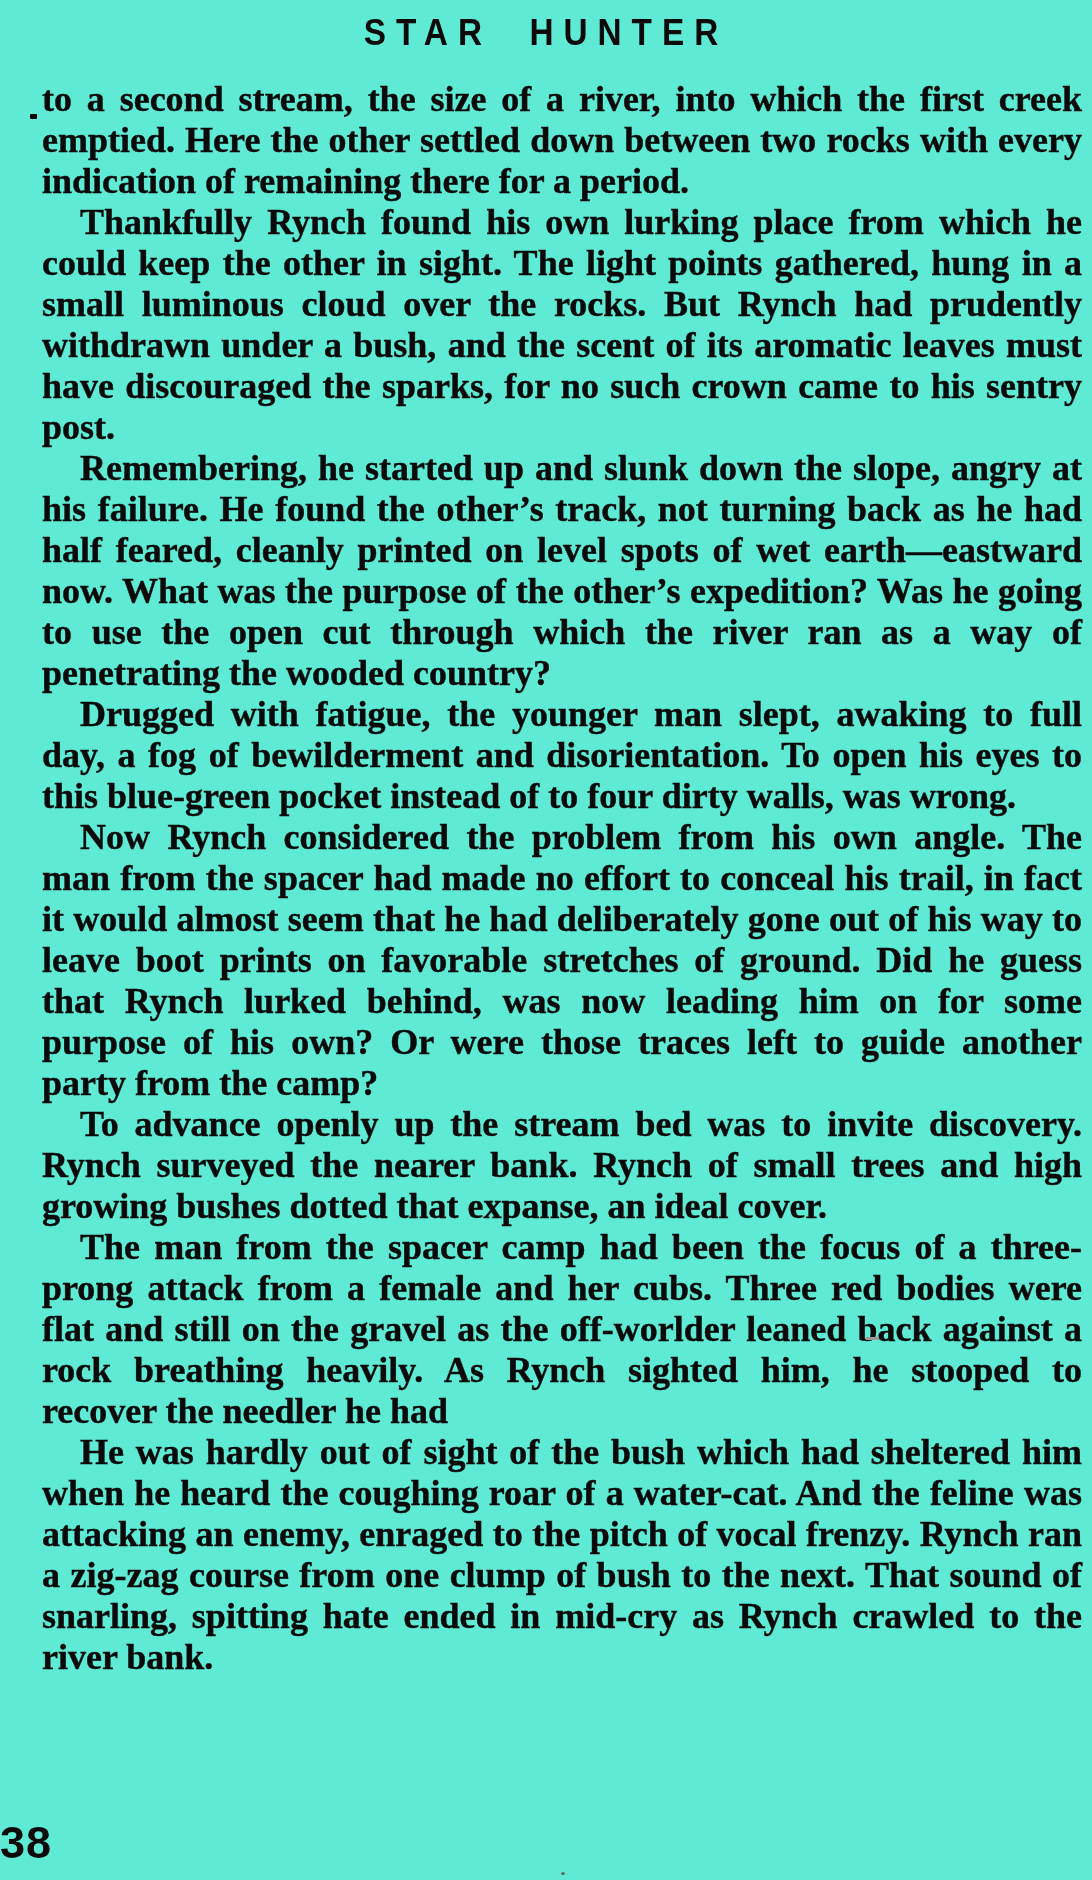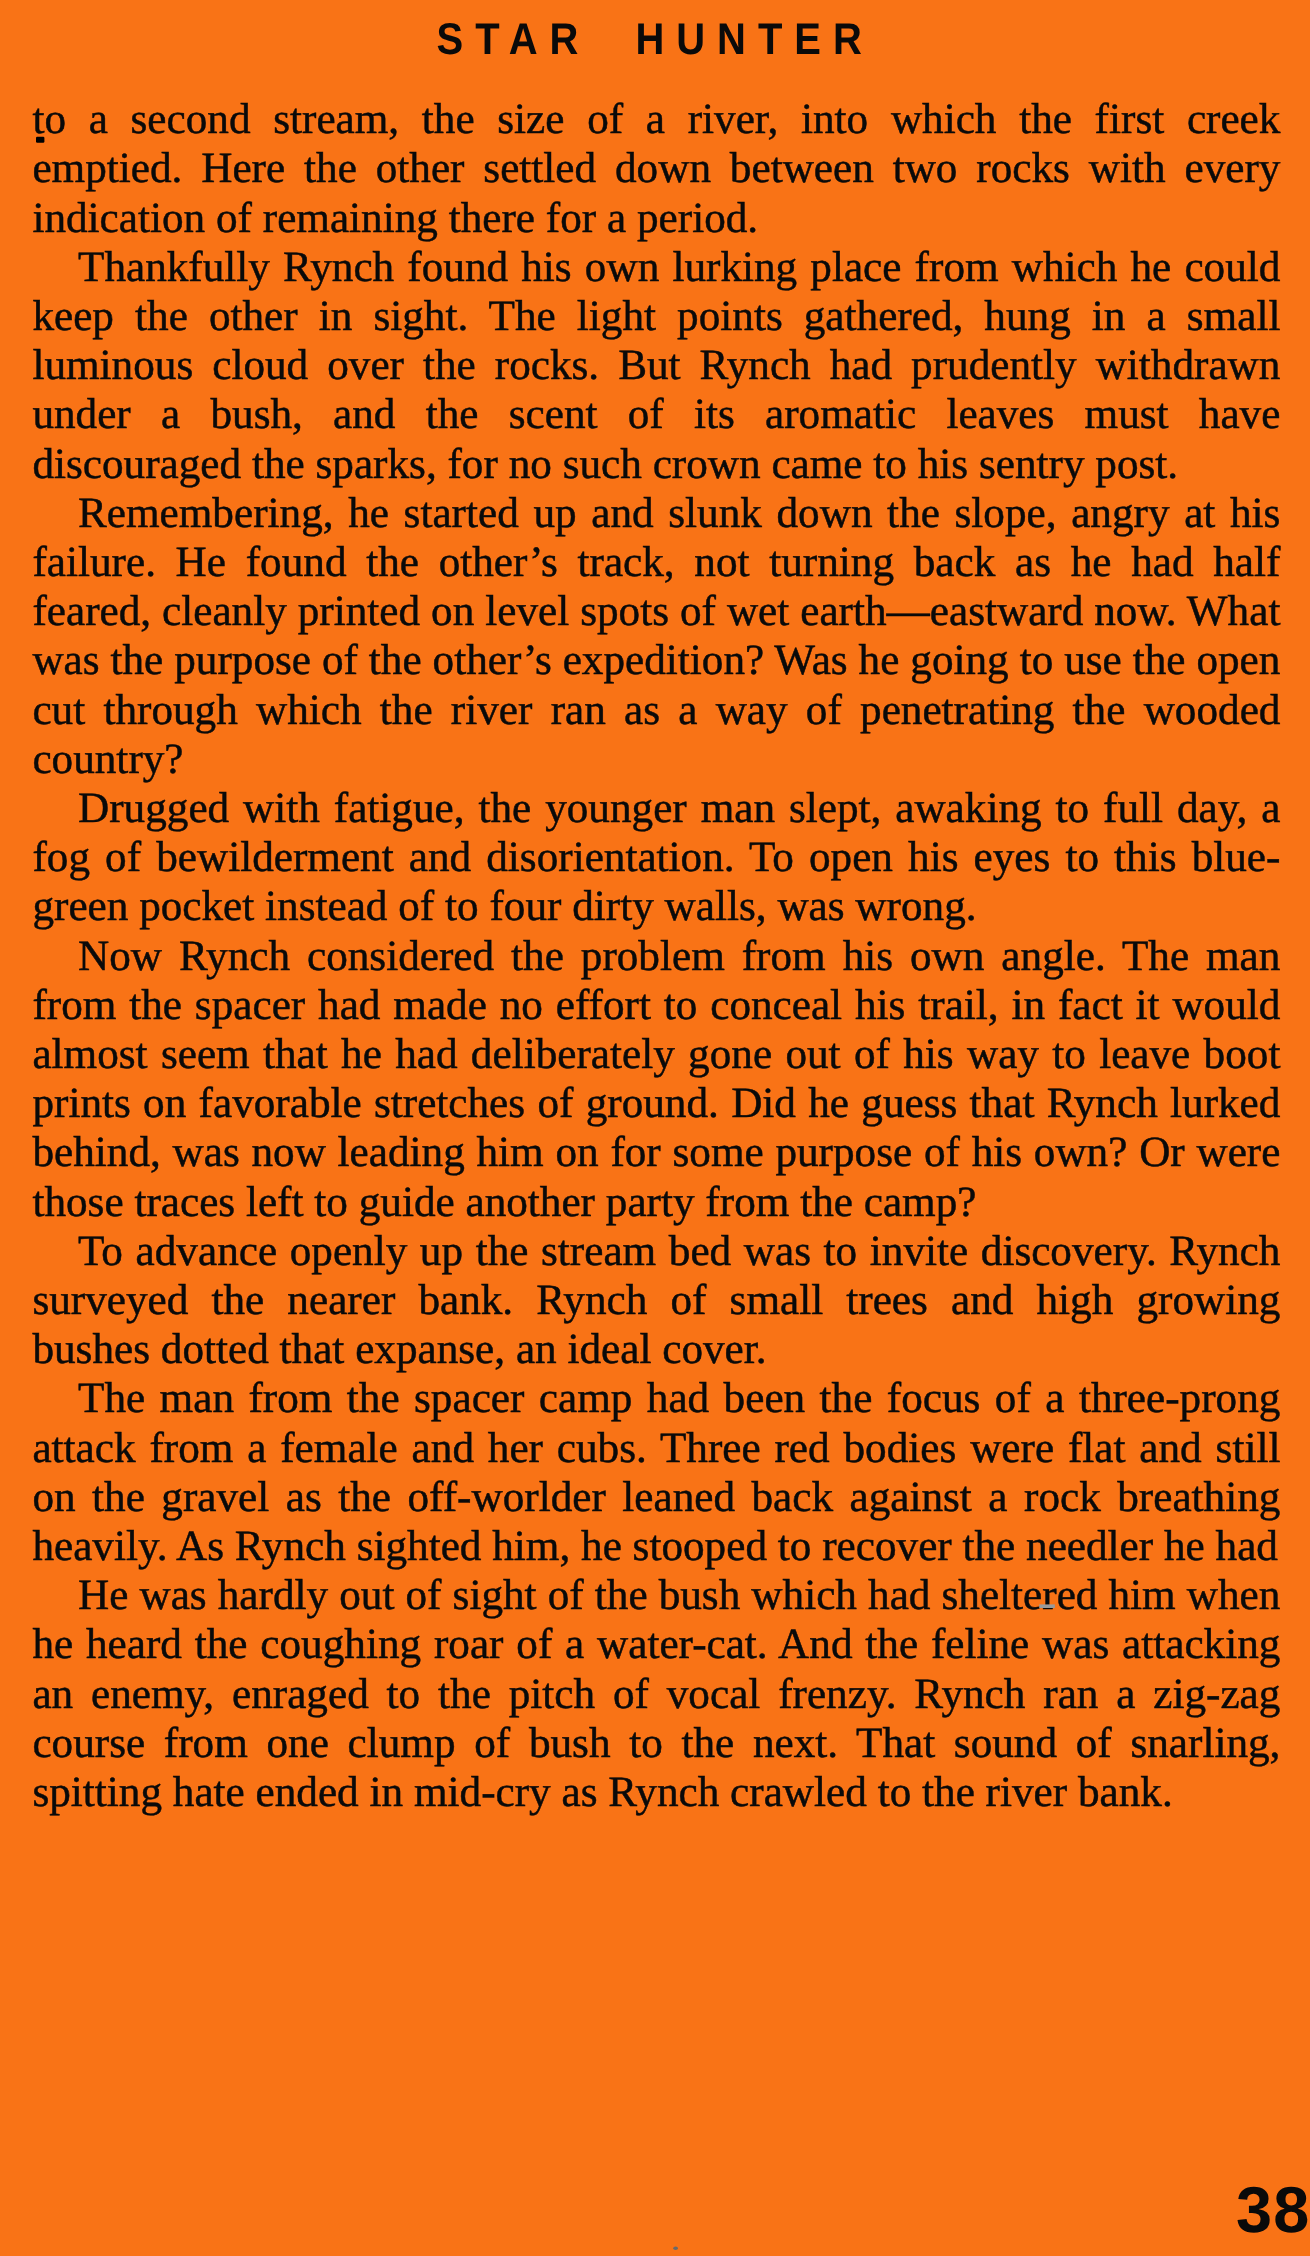"STAR HUNTER" .page { background: #f97316 -> #5eead4 }
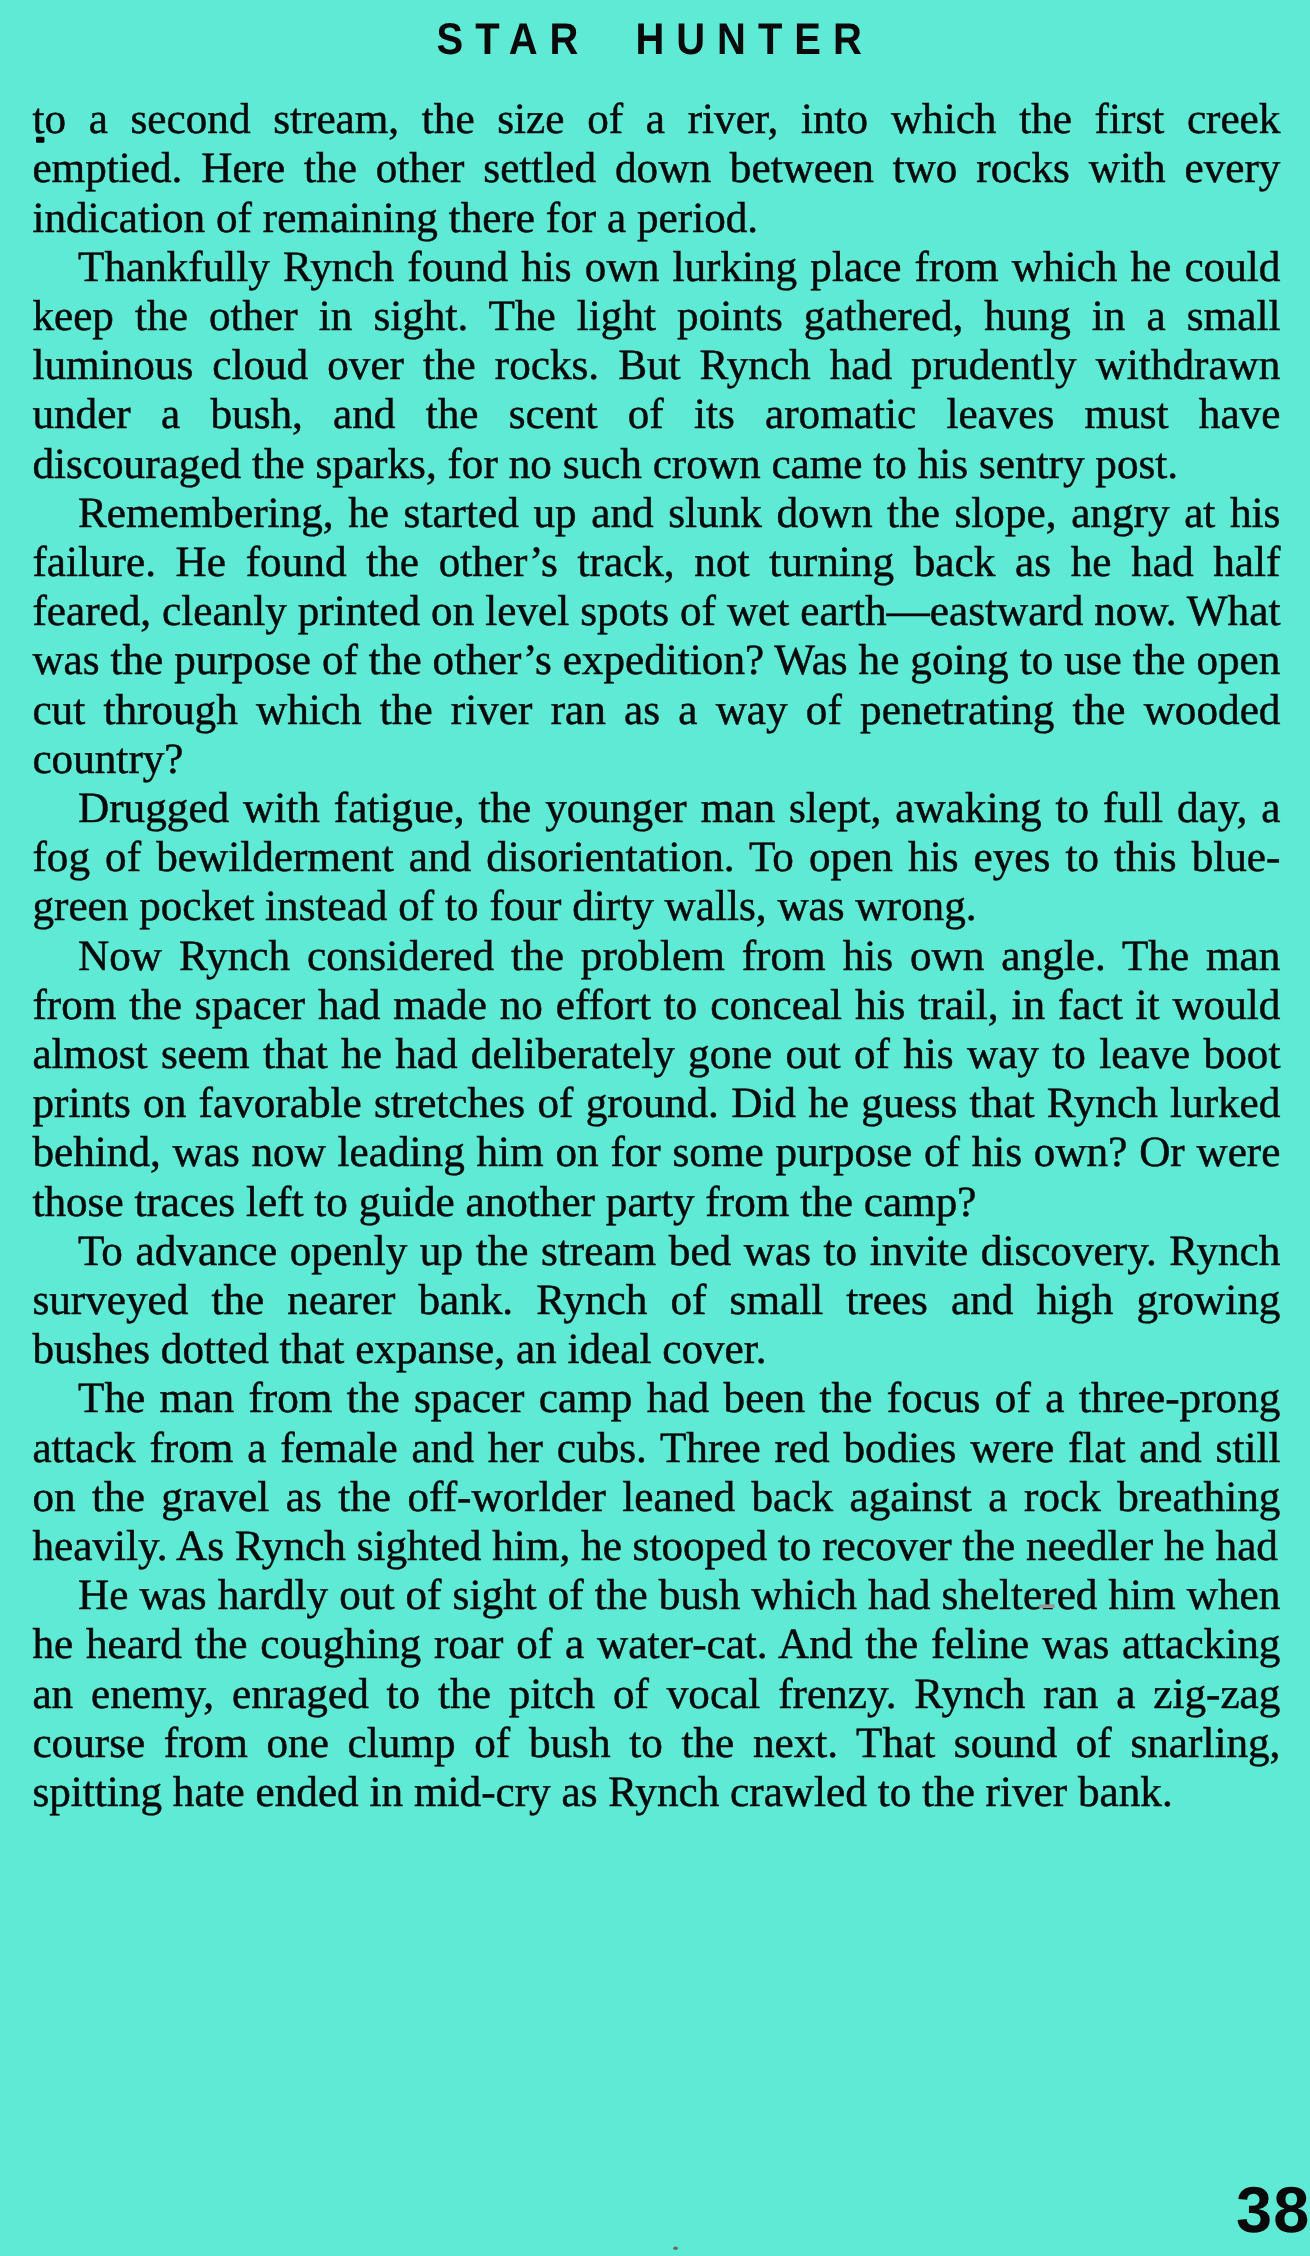"to a second stream, the" .body-text { font-weight: none -> bold; left: 27px -> 42px }
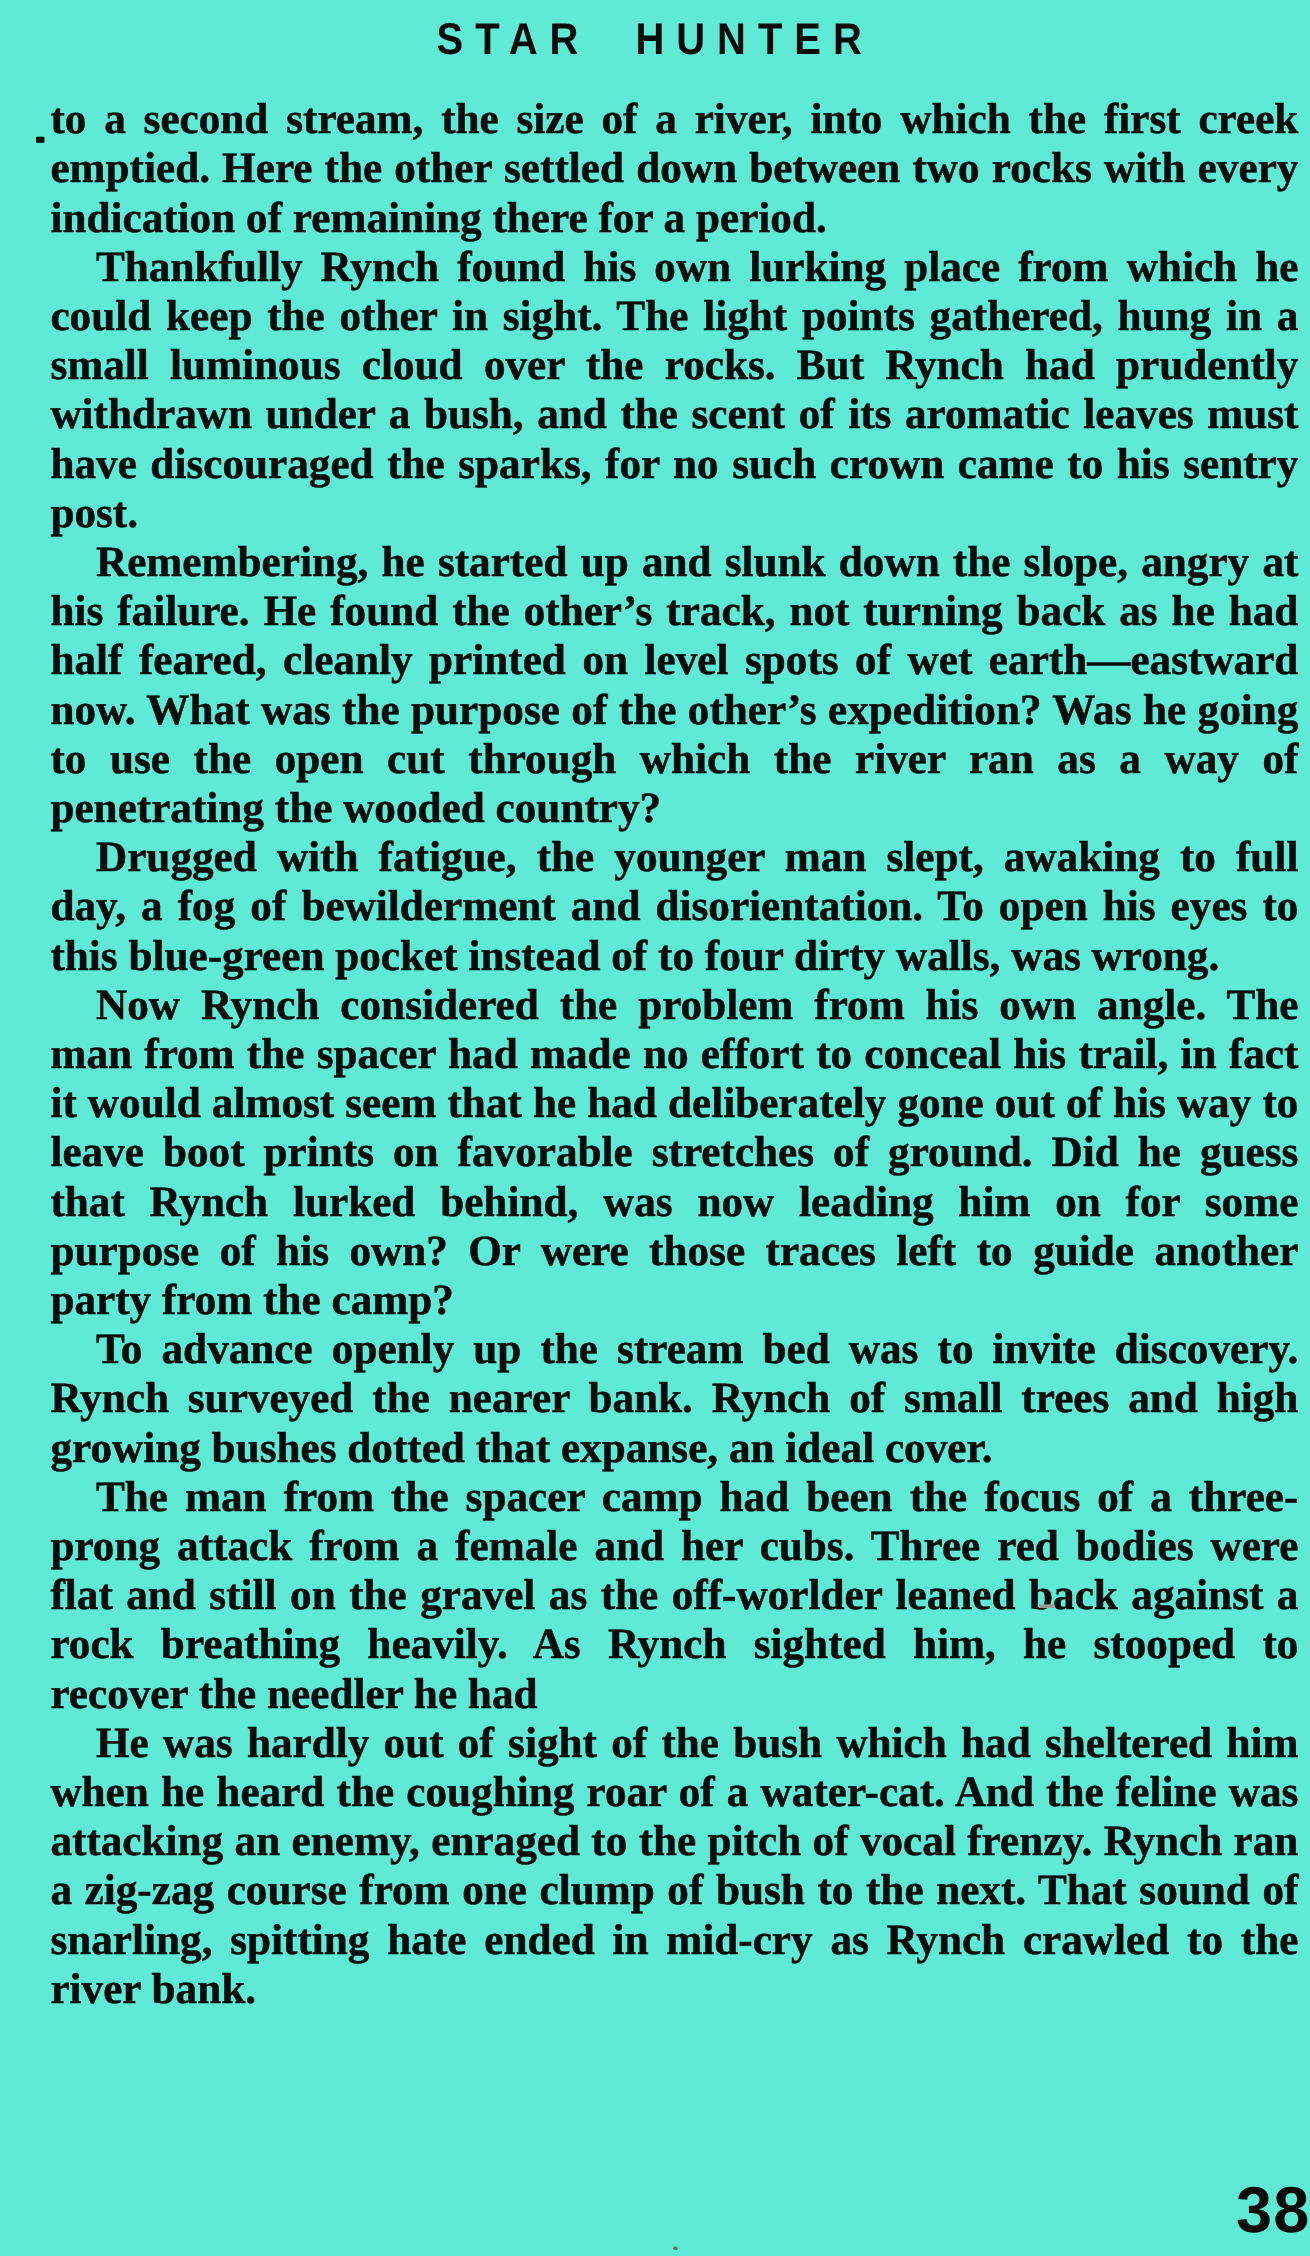"38" .page-number { font-size: 54px -> 45px; text-align: right -> left }
